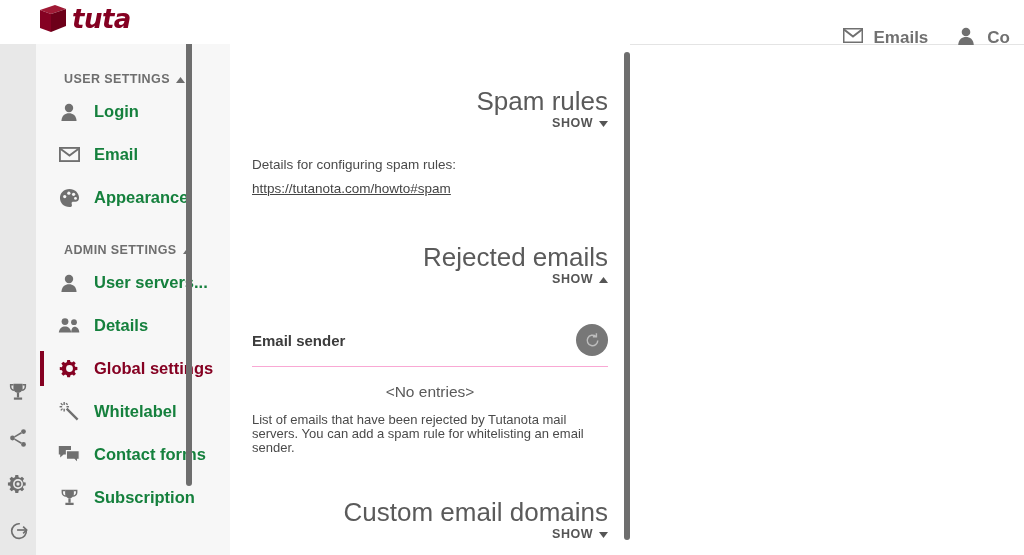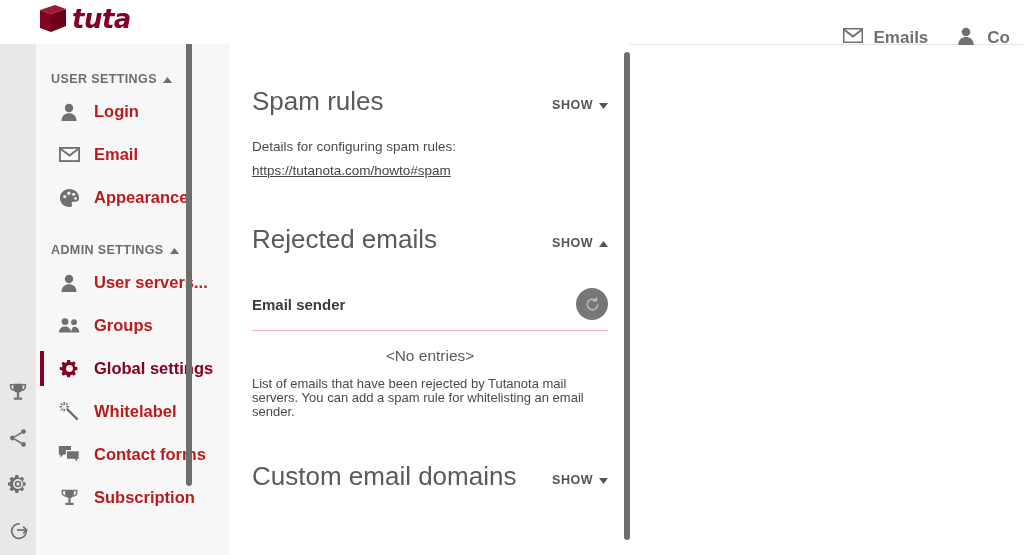"USER SETTINGS" .sb-group-title { padding-left: 15px -> 28px }
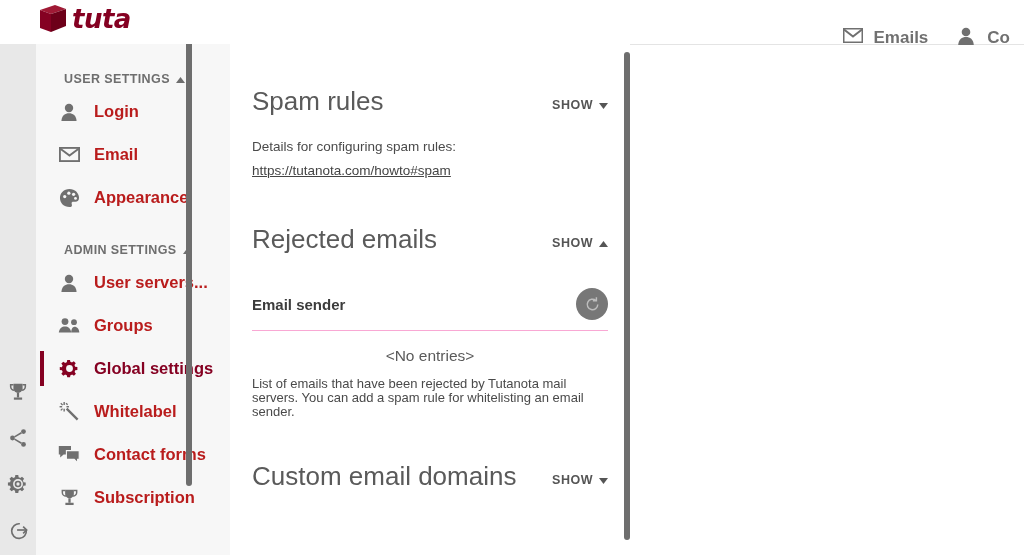"Login" .sb-item { color: #b91c1c -> #15803d }
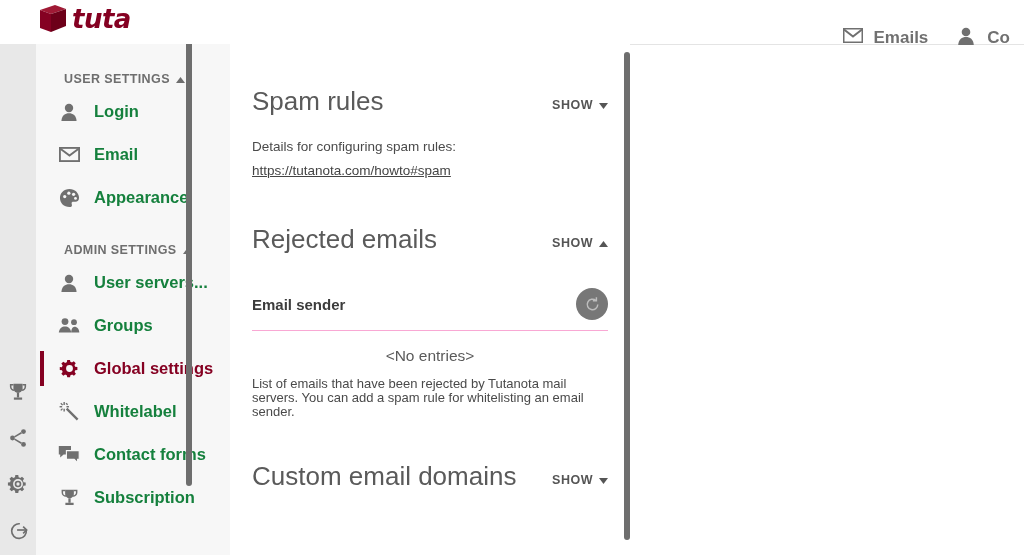"Spam rules" .sec-head { flex-direction: none -> column }
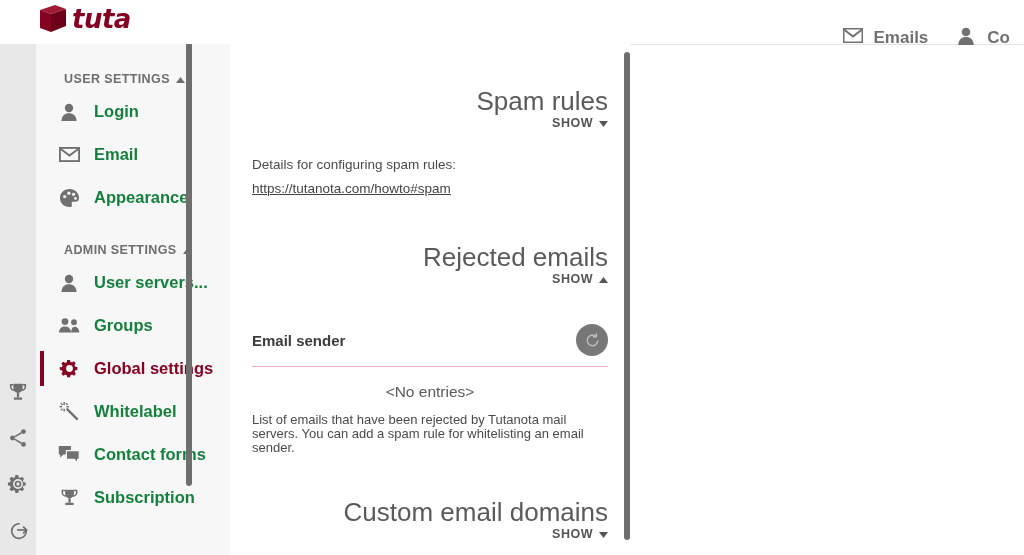"Groups" span { text: Groups -> Details }
